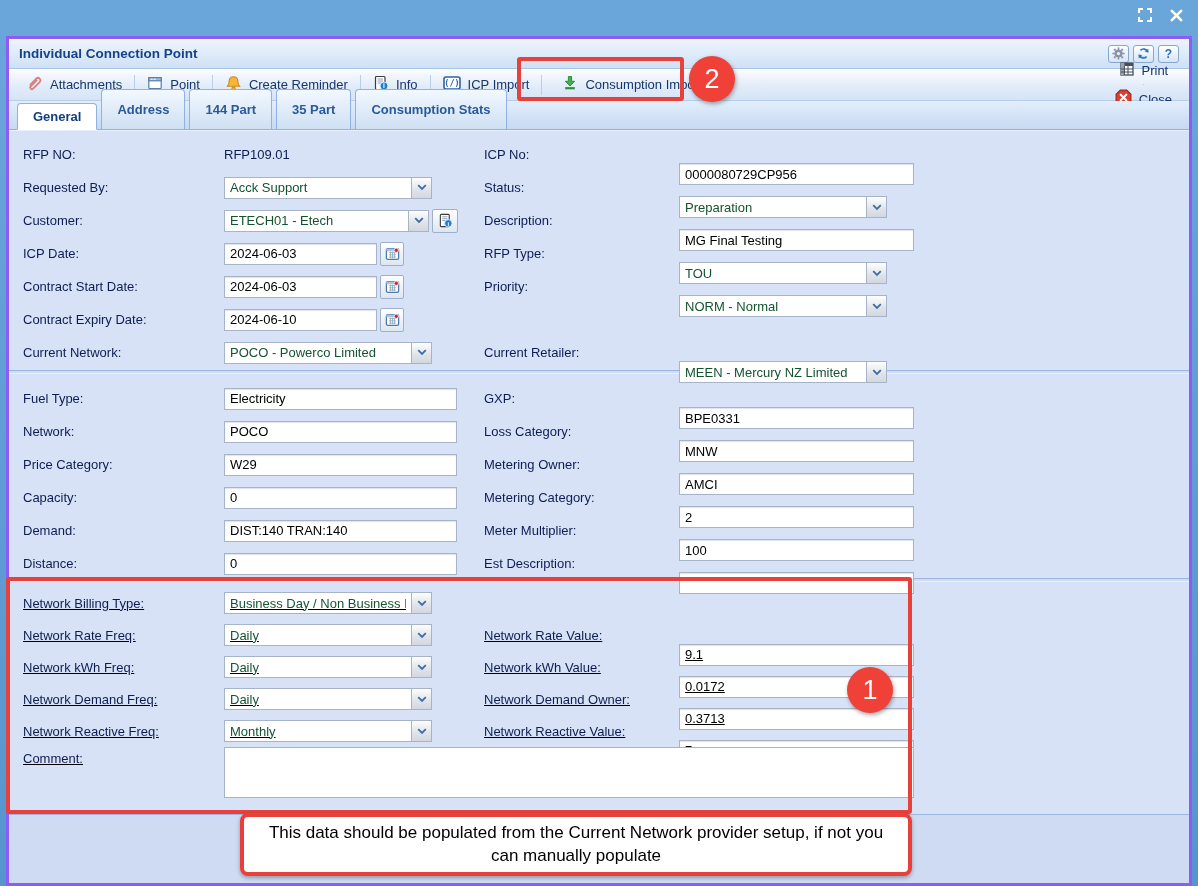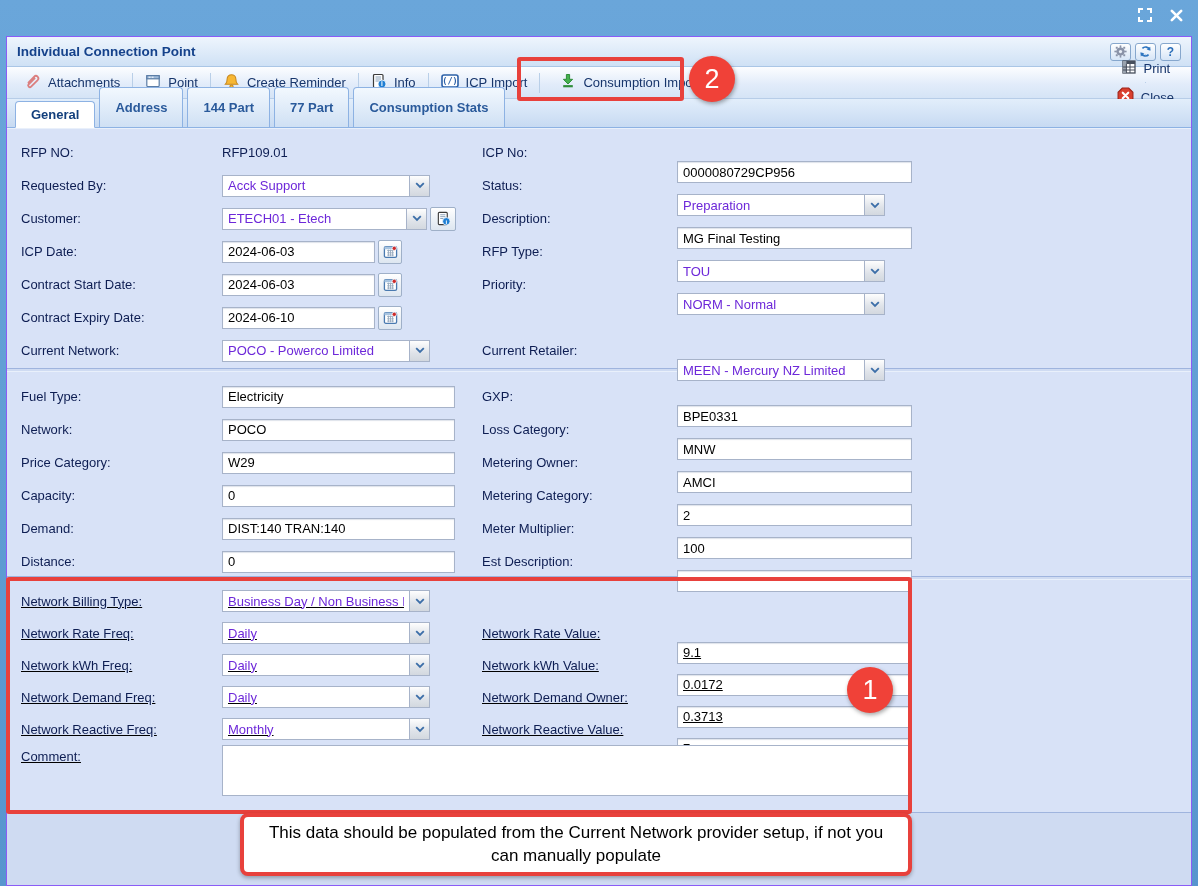"Individual Connection Point" .dialog { border: 1px solid #8b5cf6 -> 3px solid #8b5cf6 }
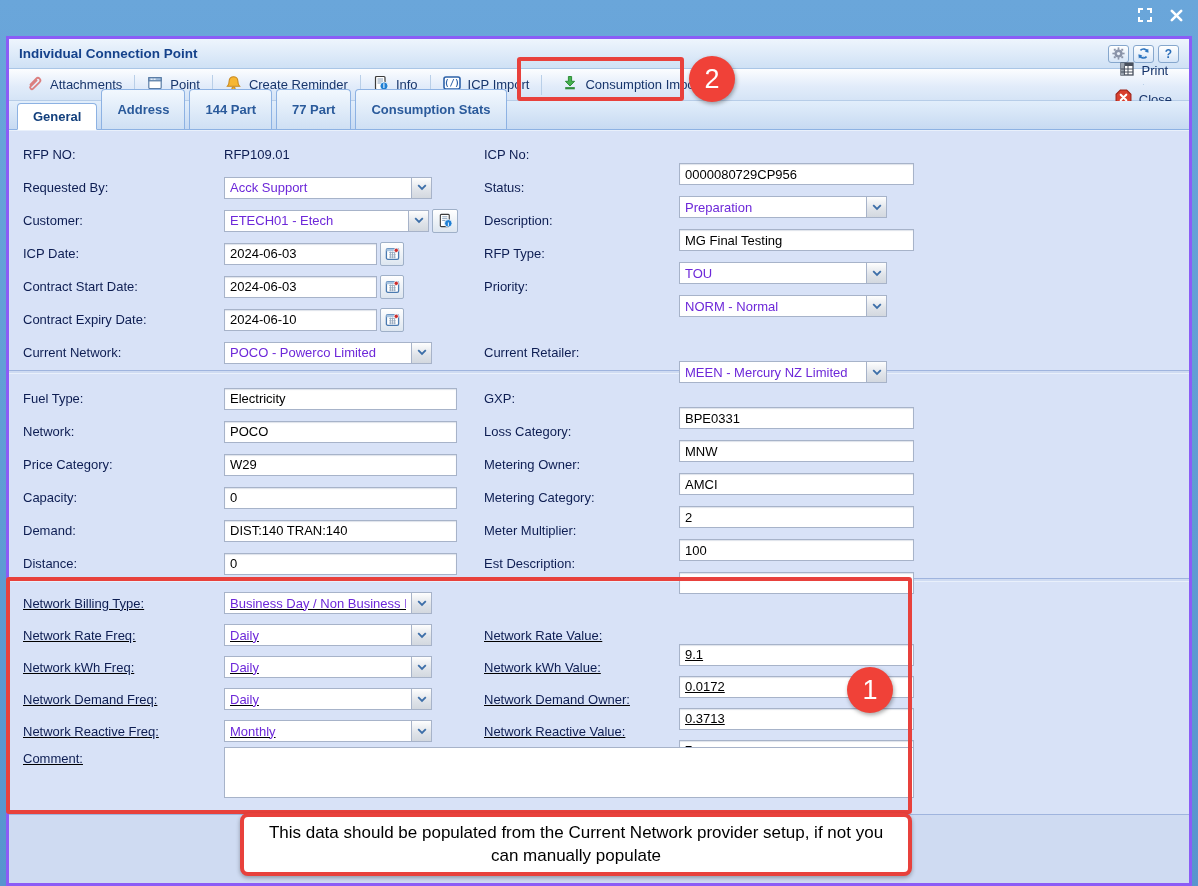"77 Part" span { text: 77 -> 35 }
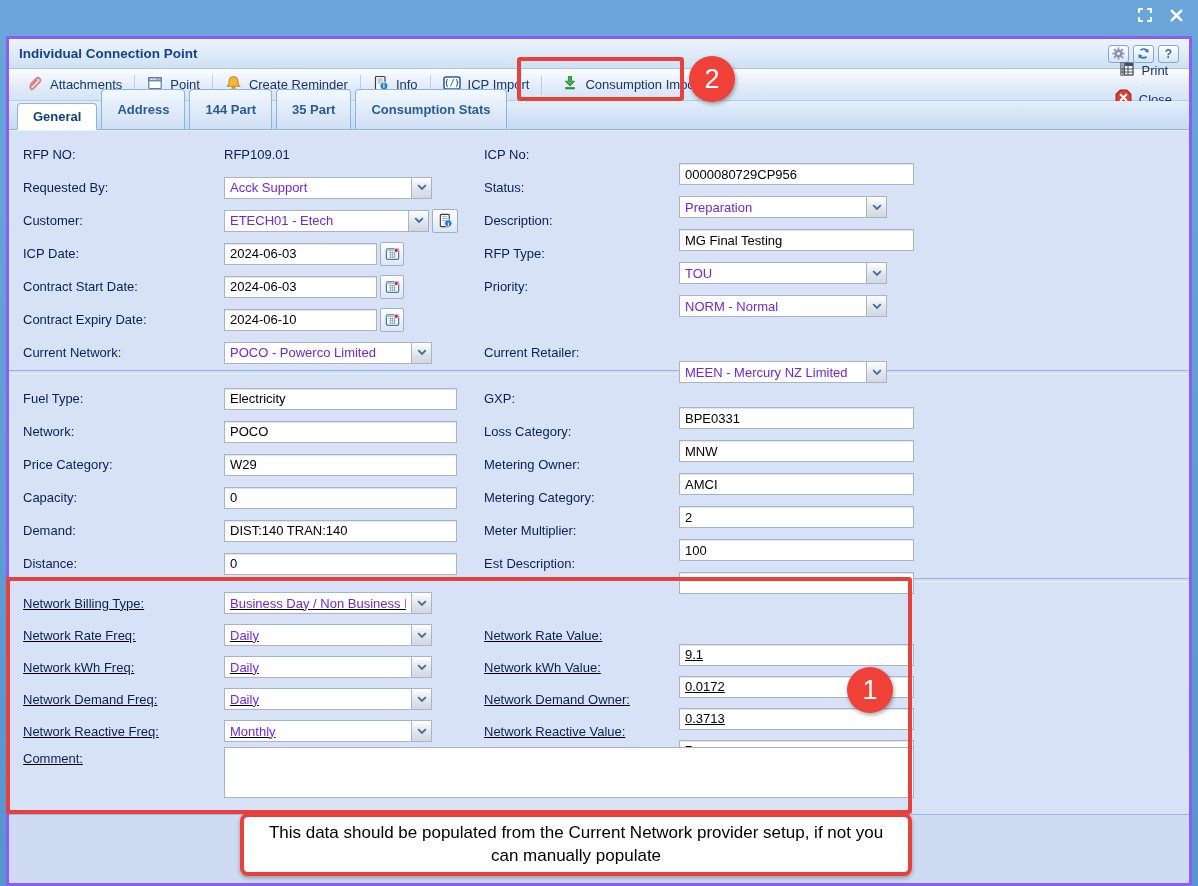"Acck Support" .combo input { color: #6d28d9 -> #14532d }
